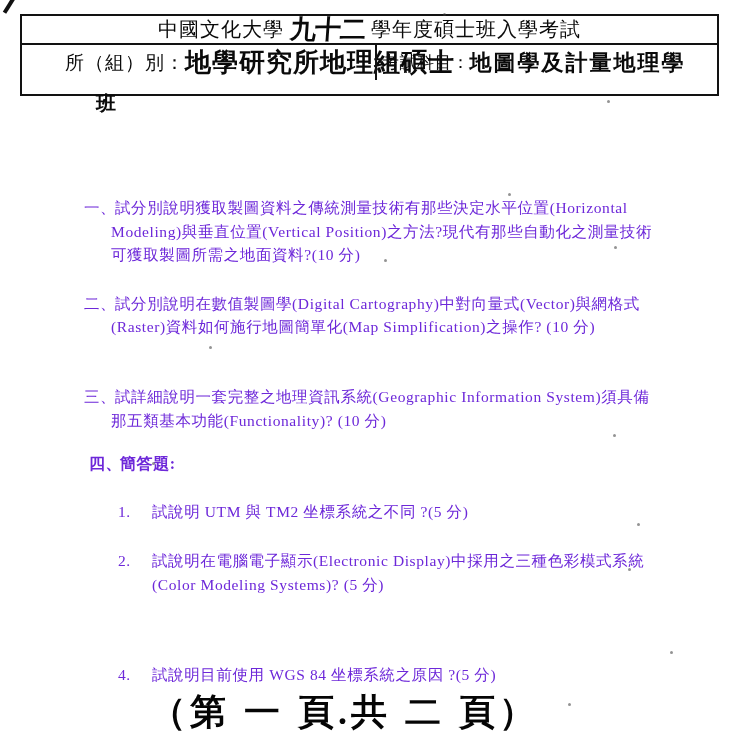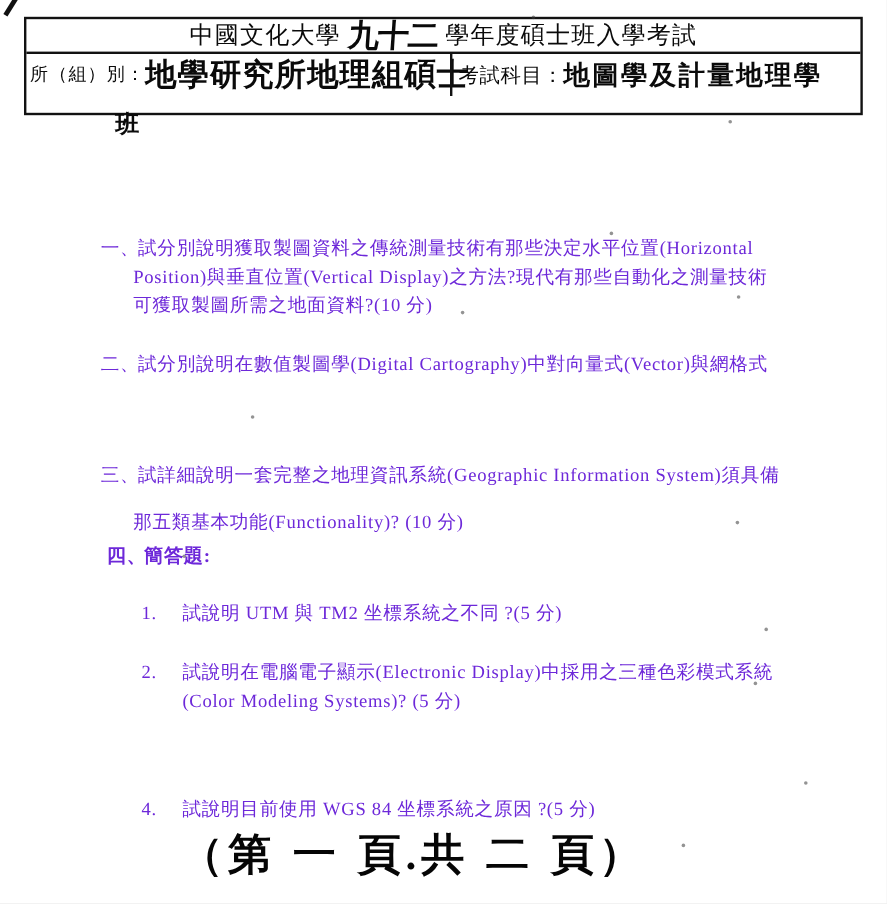"所（組）別：" .lbl-dept { font-size: 15px -> 19px; margin-left: none -> 40px }
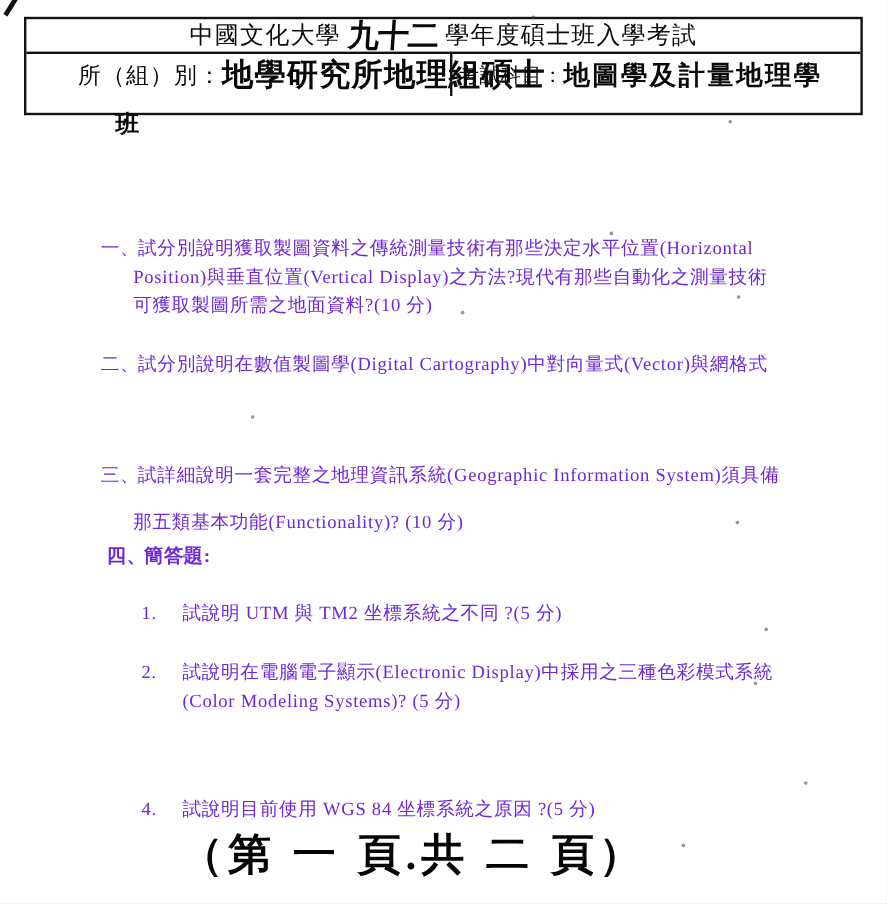"Position)與垂直位置(Vertical" div.ql { text: Position)與垂直位置(Vertical Display -> Modeling)與垂直位置(Vertical Position }
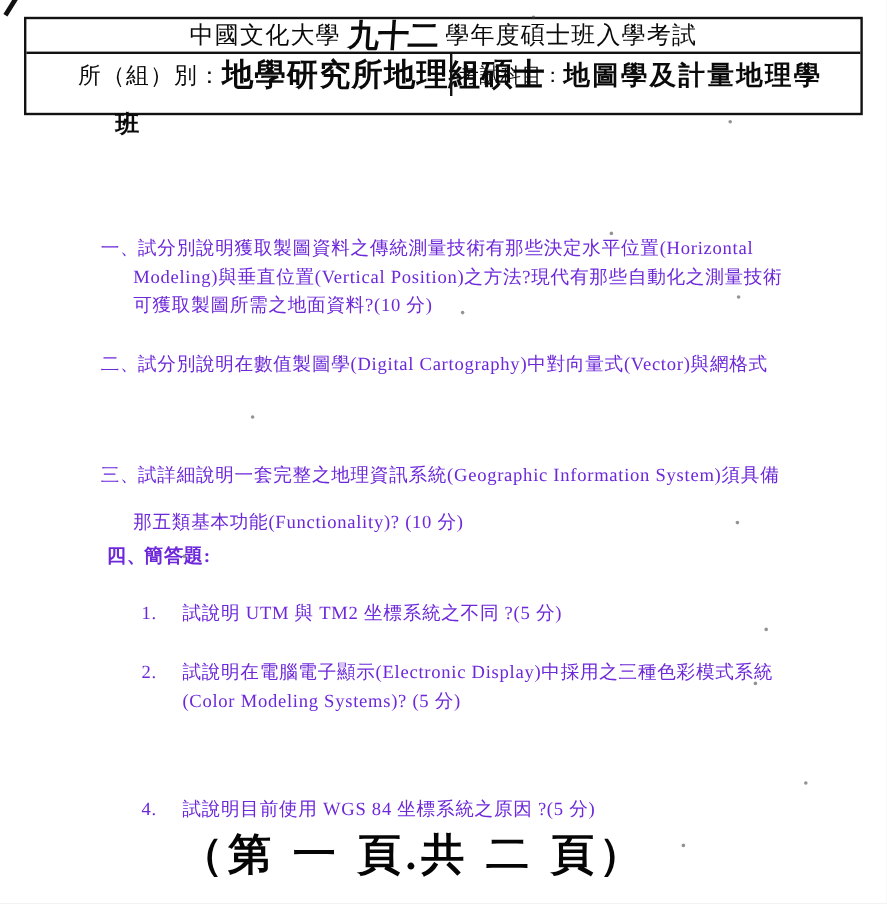"(Raster)資料如何施行地圖簡單化(Map" div.ql { html: none -> <div>(Raster)資料如何施行地圖簡單化(Map Simplification)之操作? (10 分)</div> }
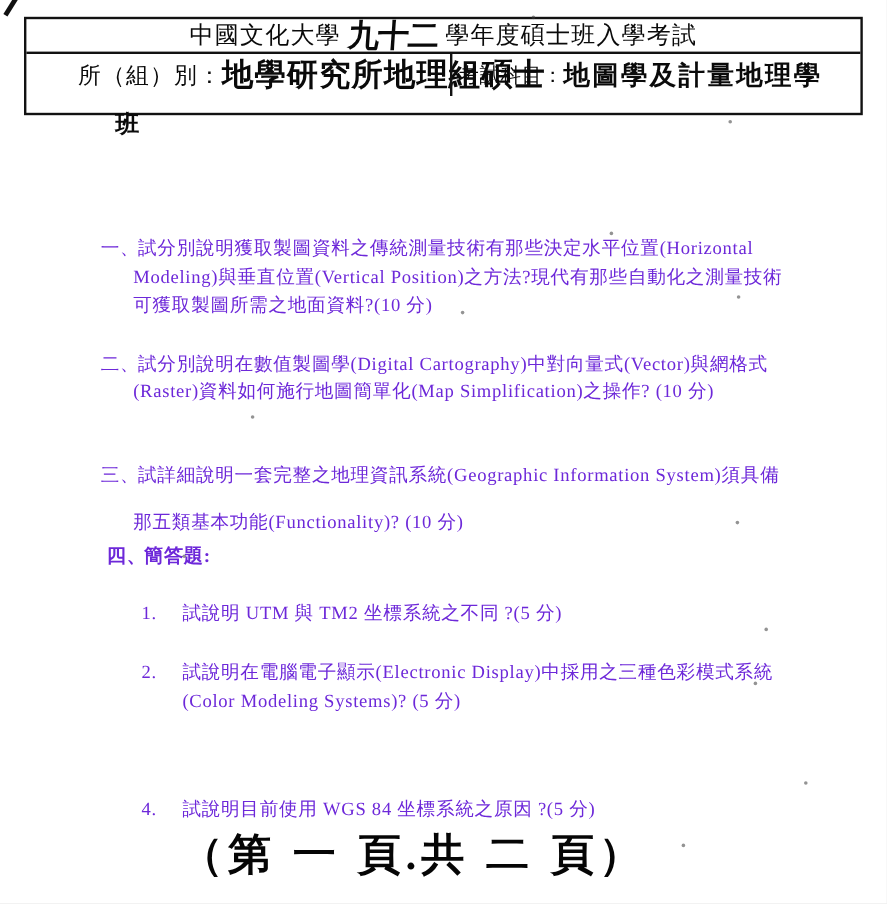"那五類基本功能(Functionality)? (10 分)" div.ql { top: 426px -> 411px }
